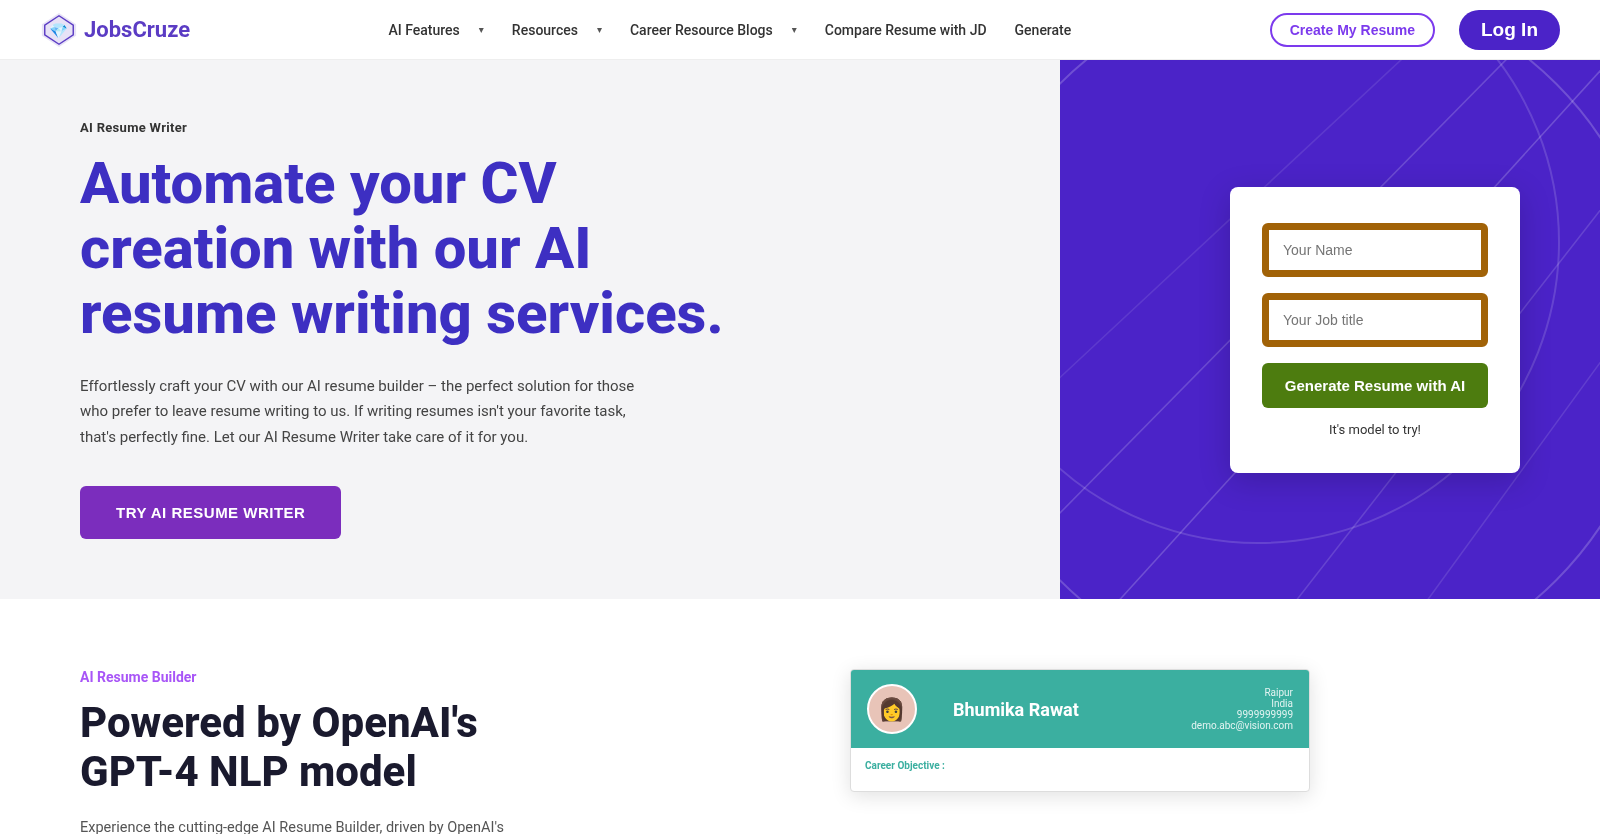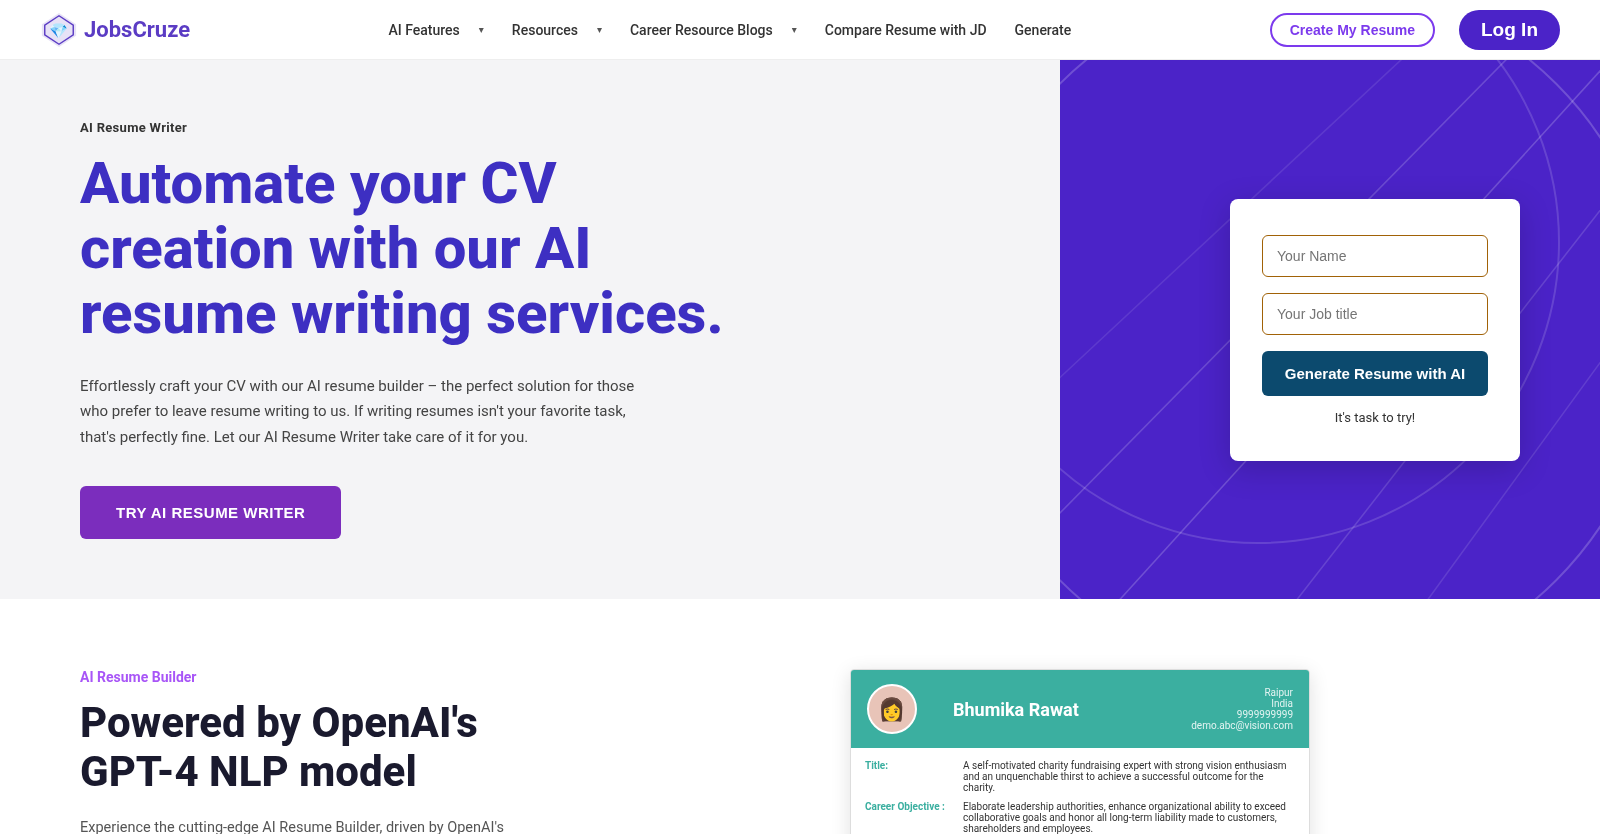"Your Name" .form-card input { border: 1px solid #a16207 -> 7px solid #a16207 }
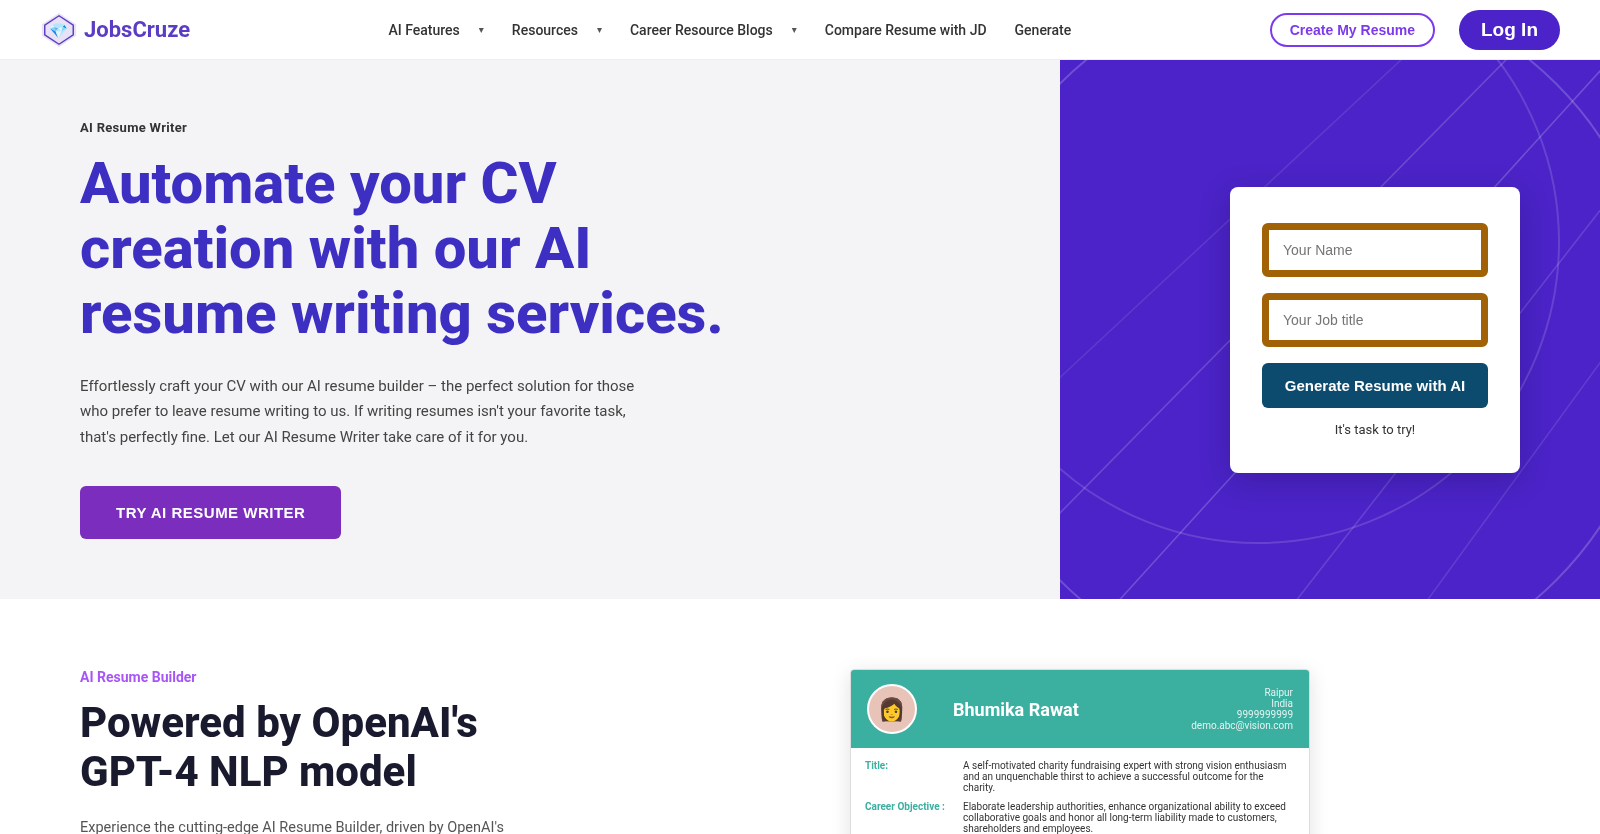"Generate Resume with AI" .btn-generate { background: #0c4a6e -> #4d7c0f }
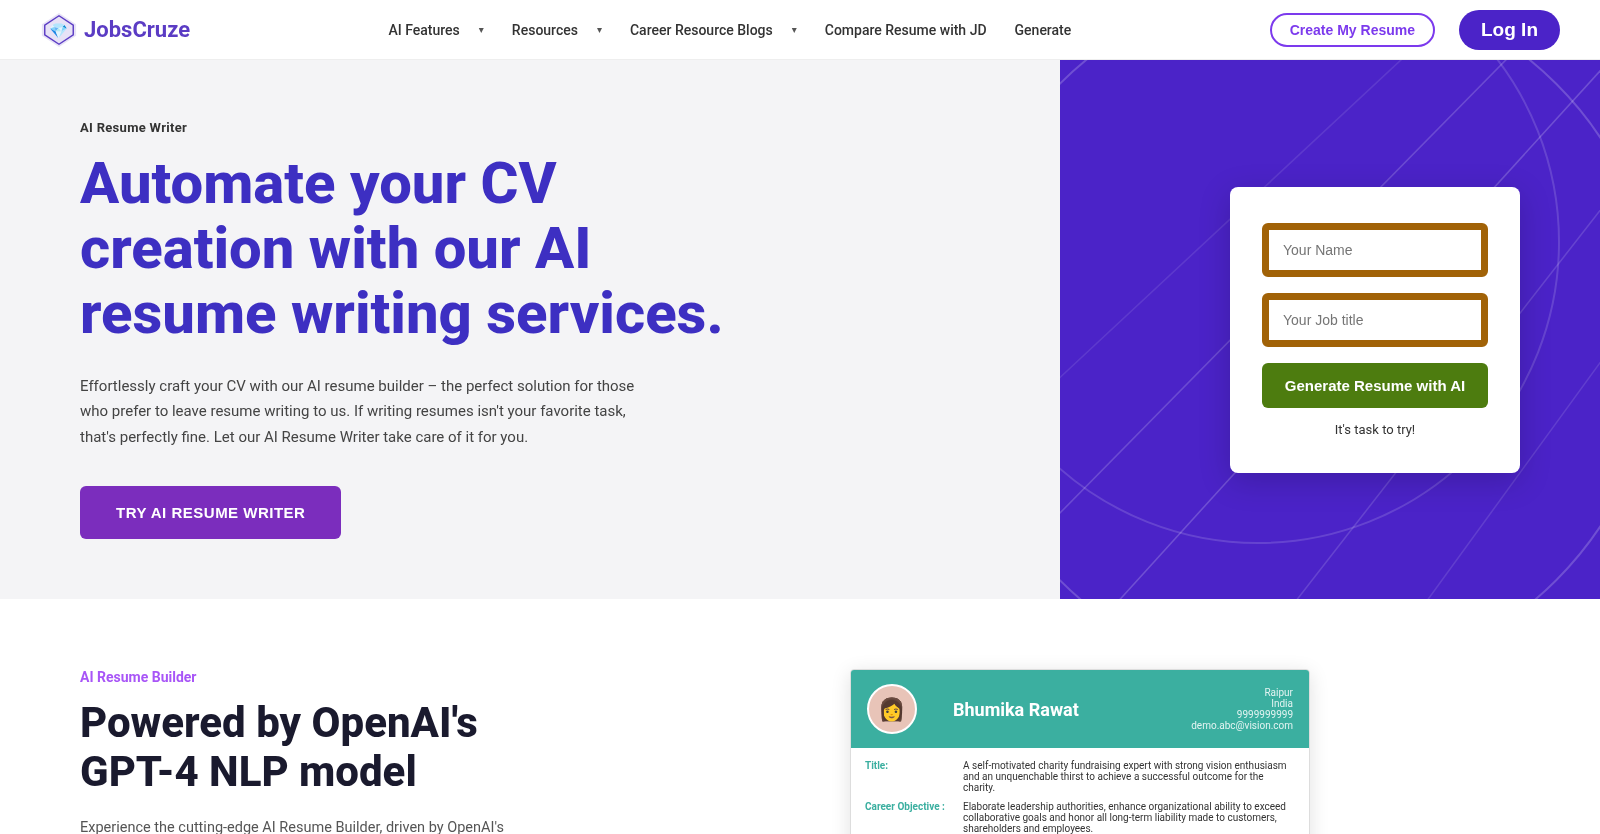"It's task to try!" p.free-text { text: task -> model }
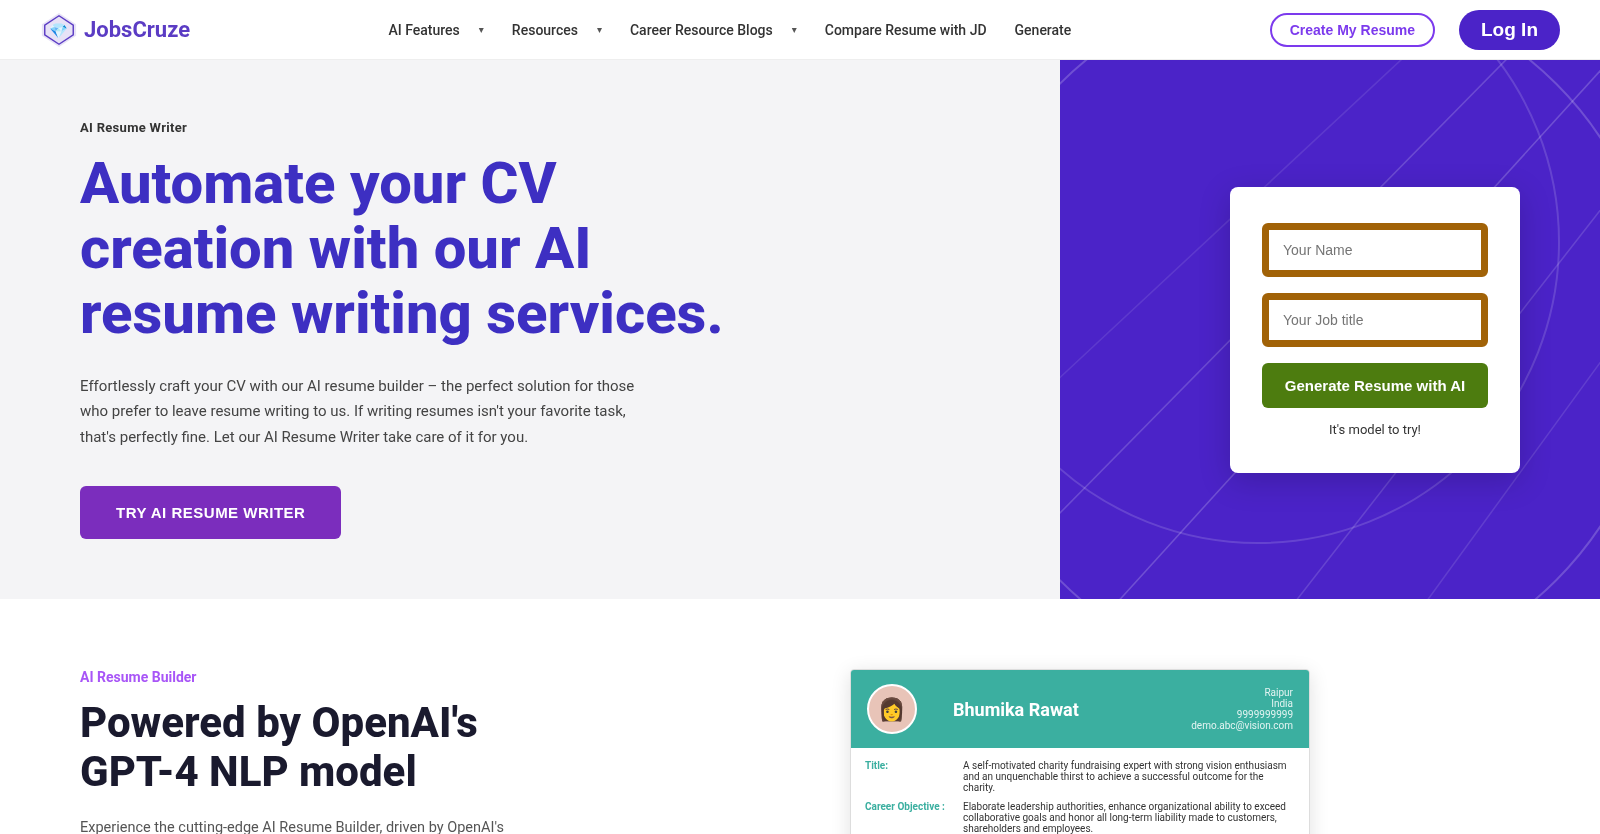"Title:" div.resume-row { html: <div> <span>Title:</span> <span>A self-motivated charity fundraising expert with strong vision enthusiasm and an unquenchable thirst to achieve a successful outcome for the charity.</span> </div> -> none }
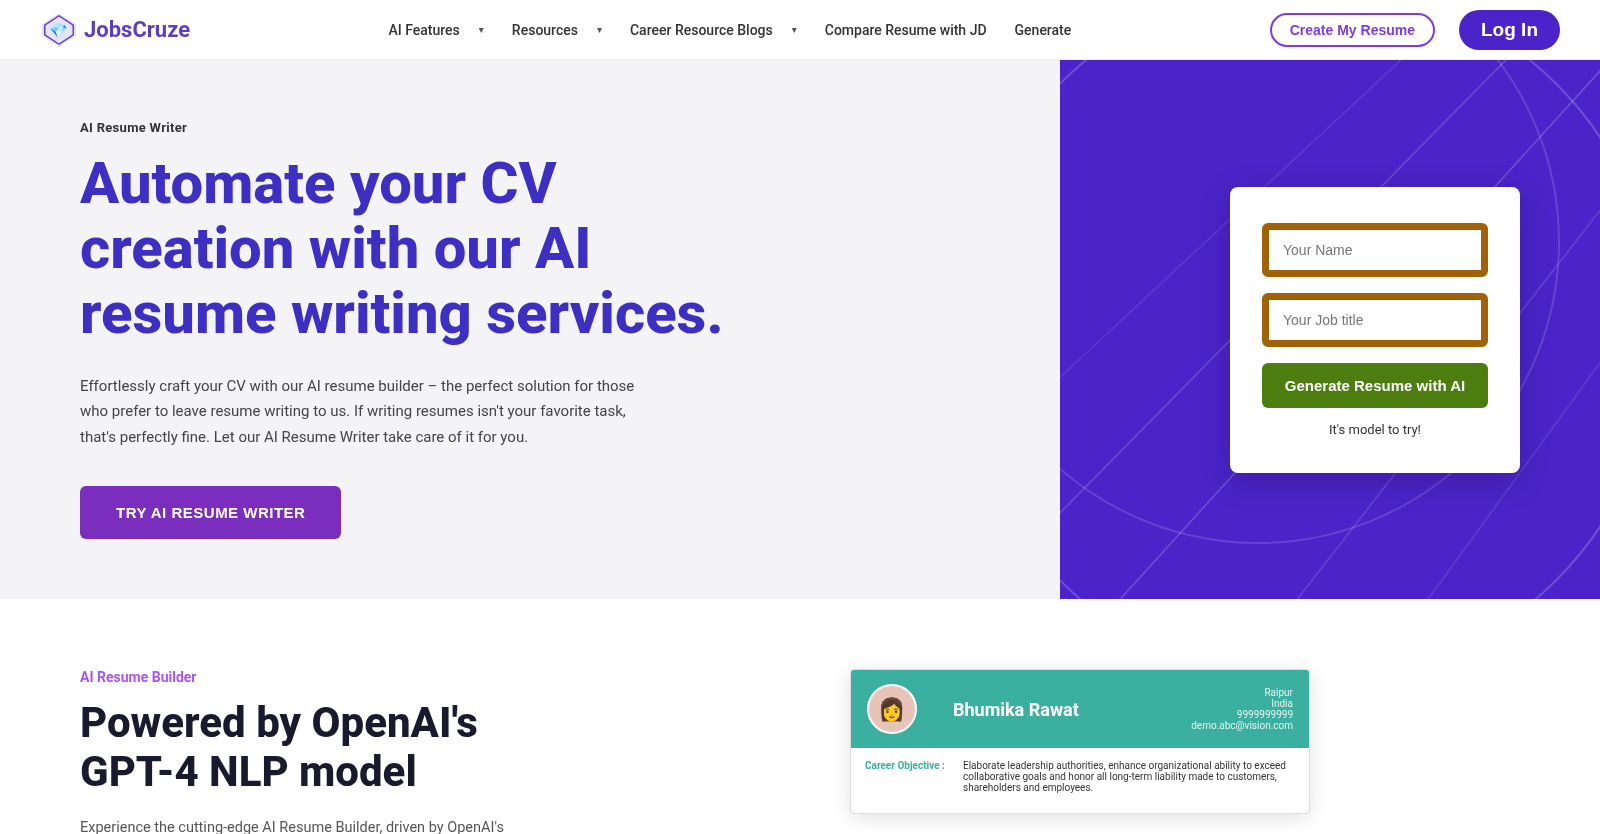"Elaborate leadership authorities," span { html: <span>Elaborate leadership authorities, enhance organizational ability to exceed collaborative goals and honor all long-term liability made to customers, shareholders and employees.</span> -> none }
